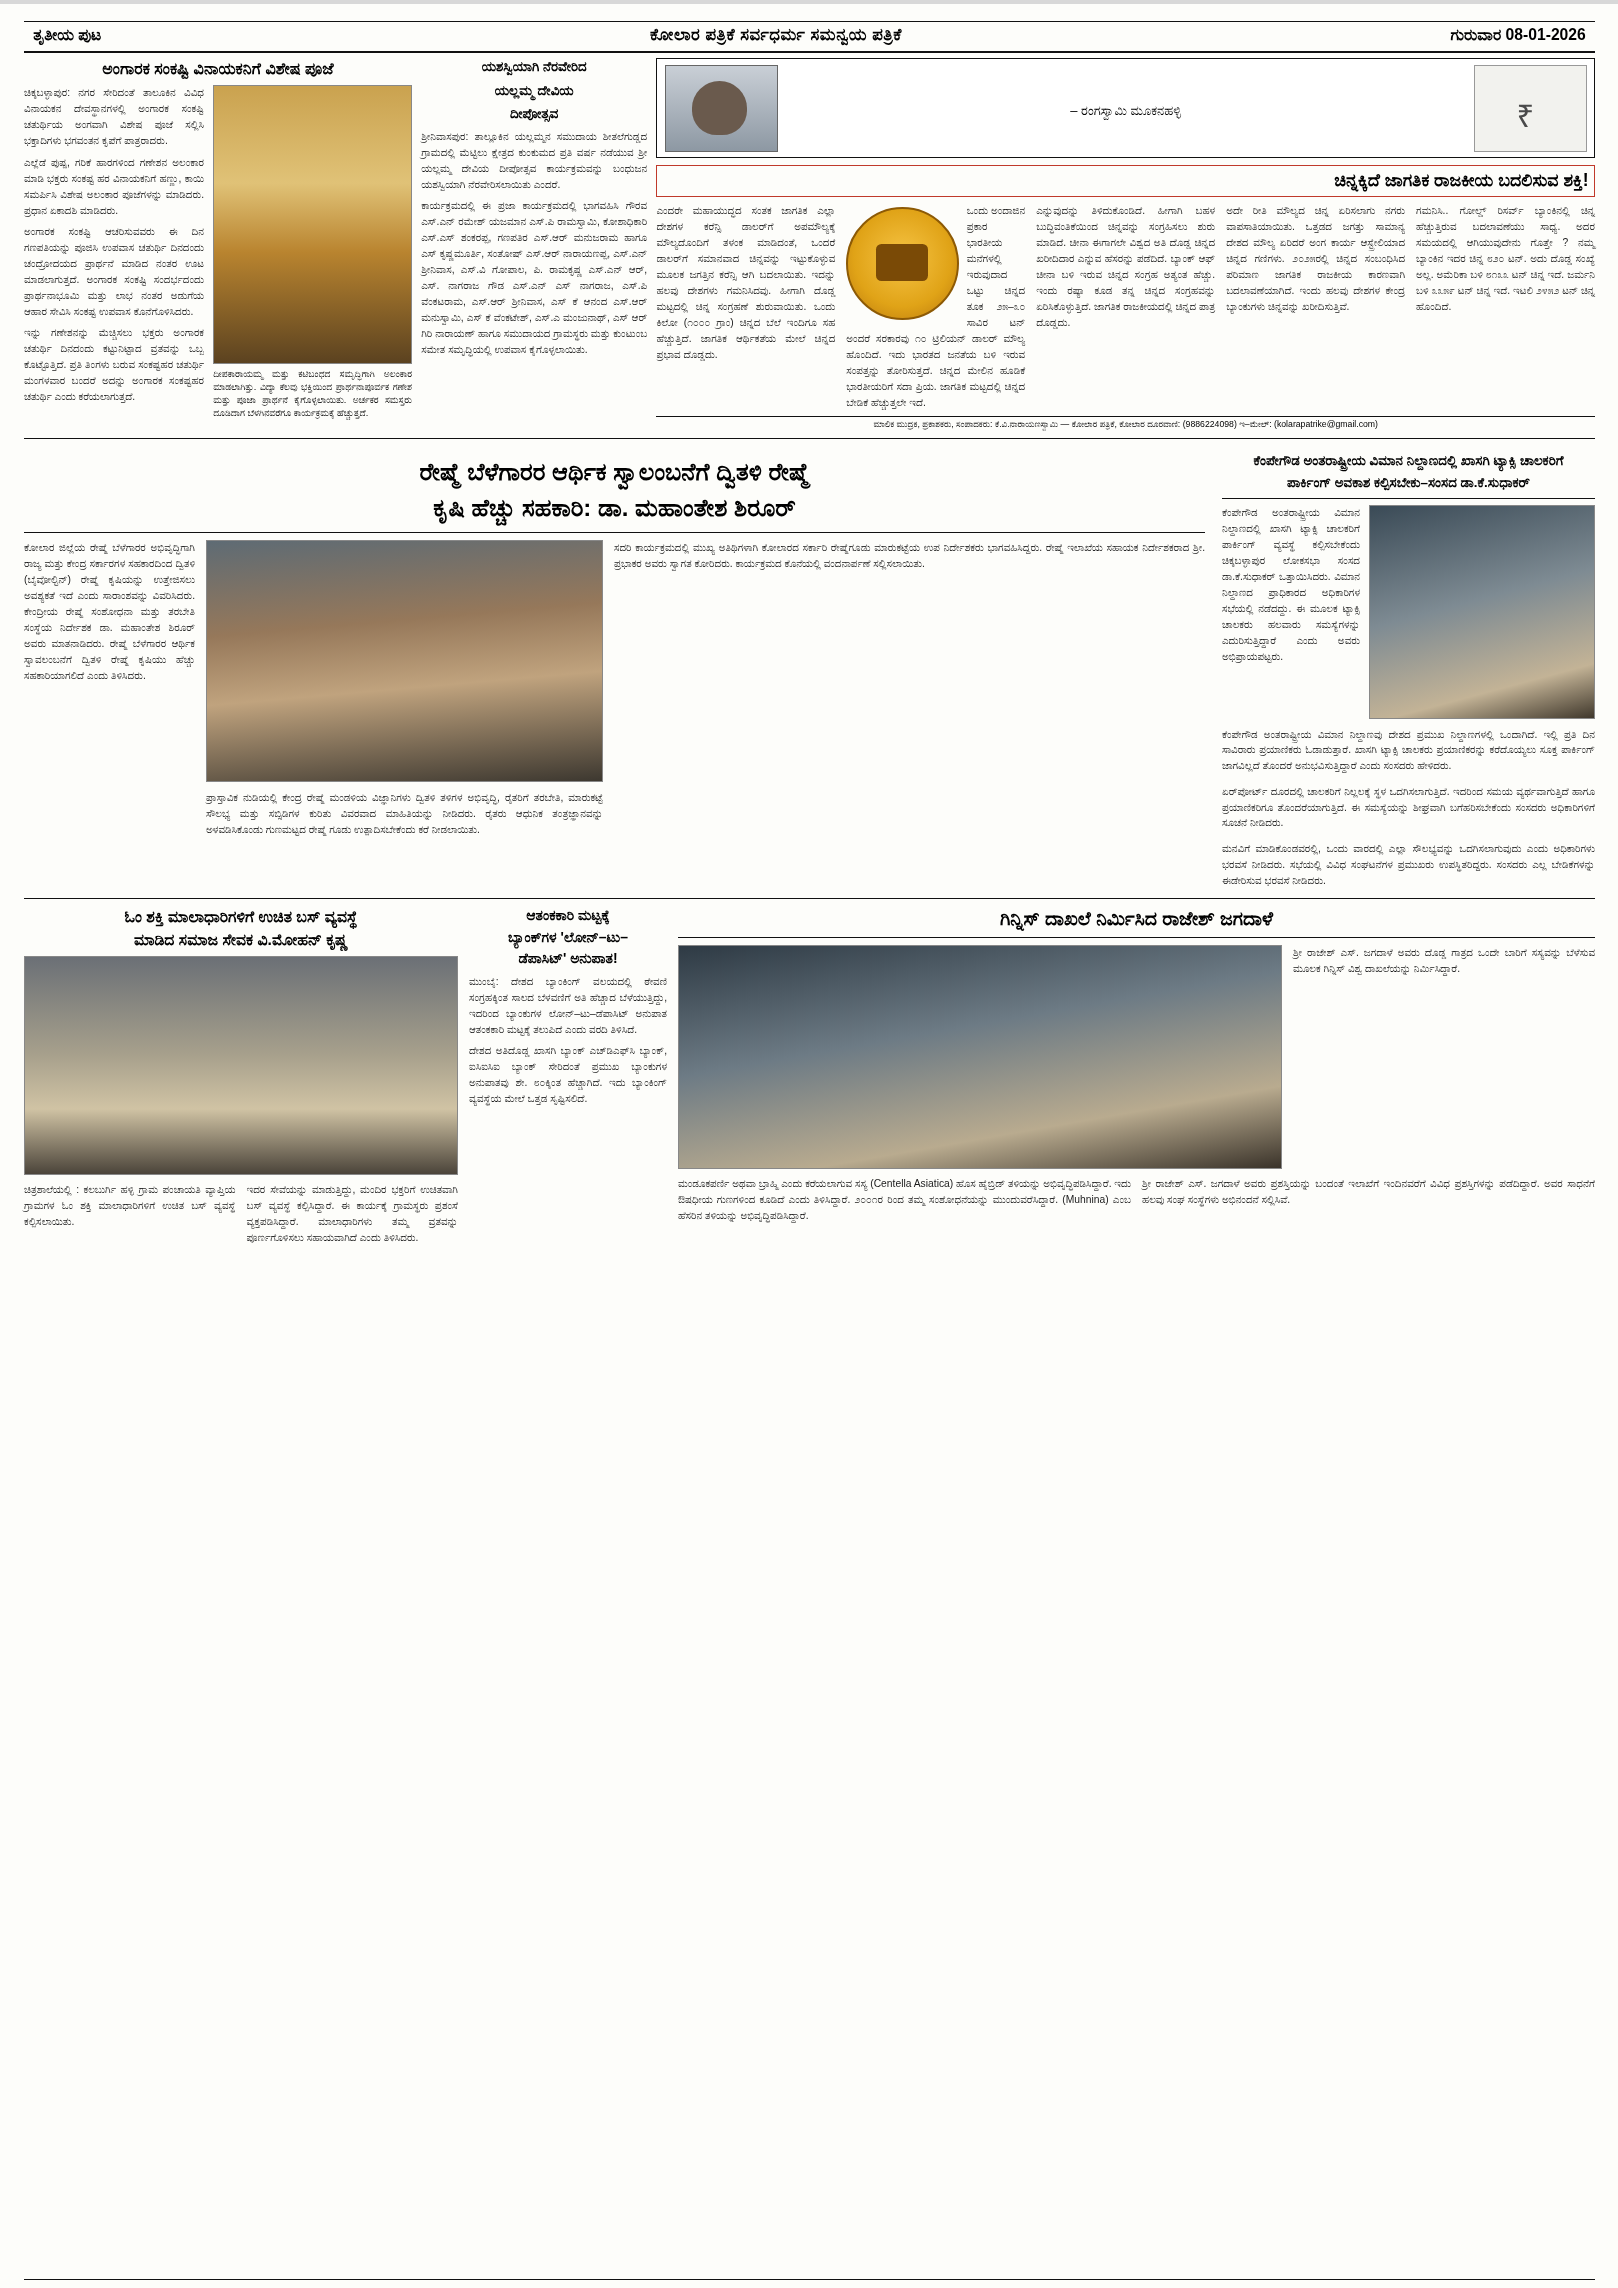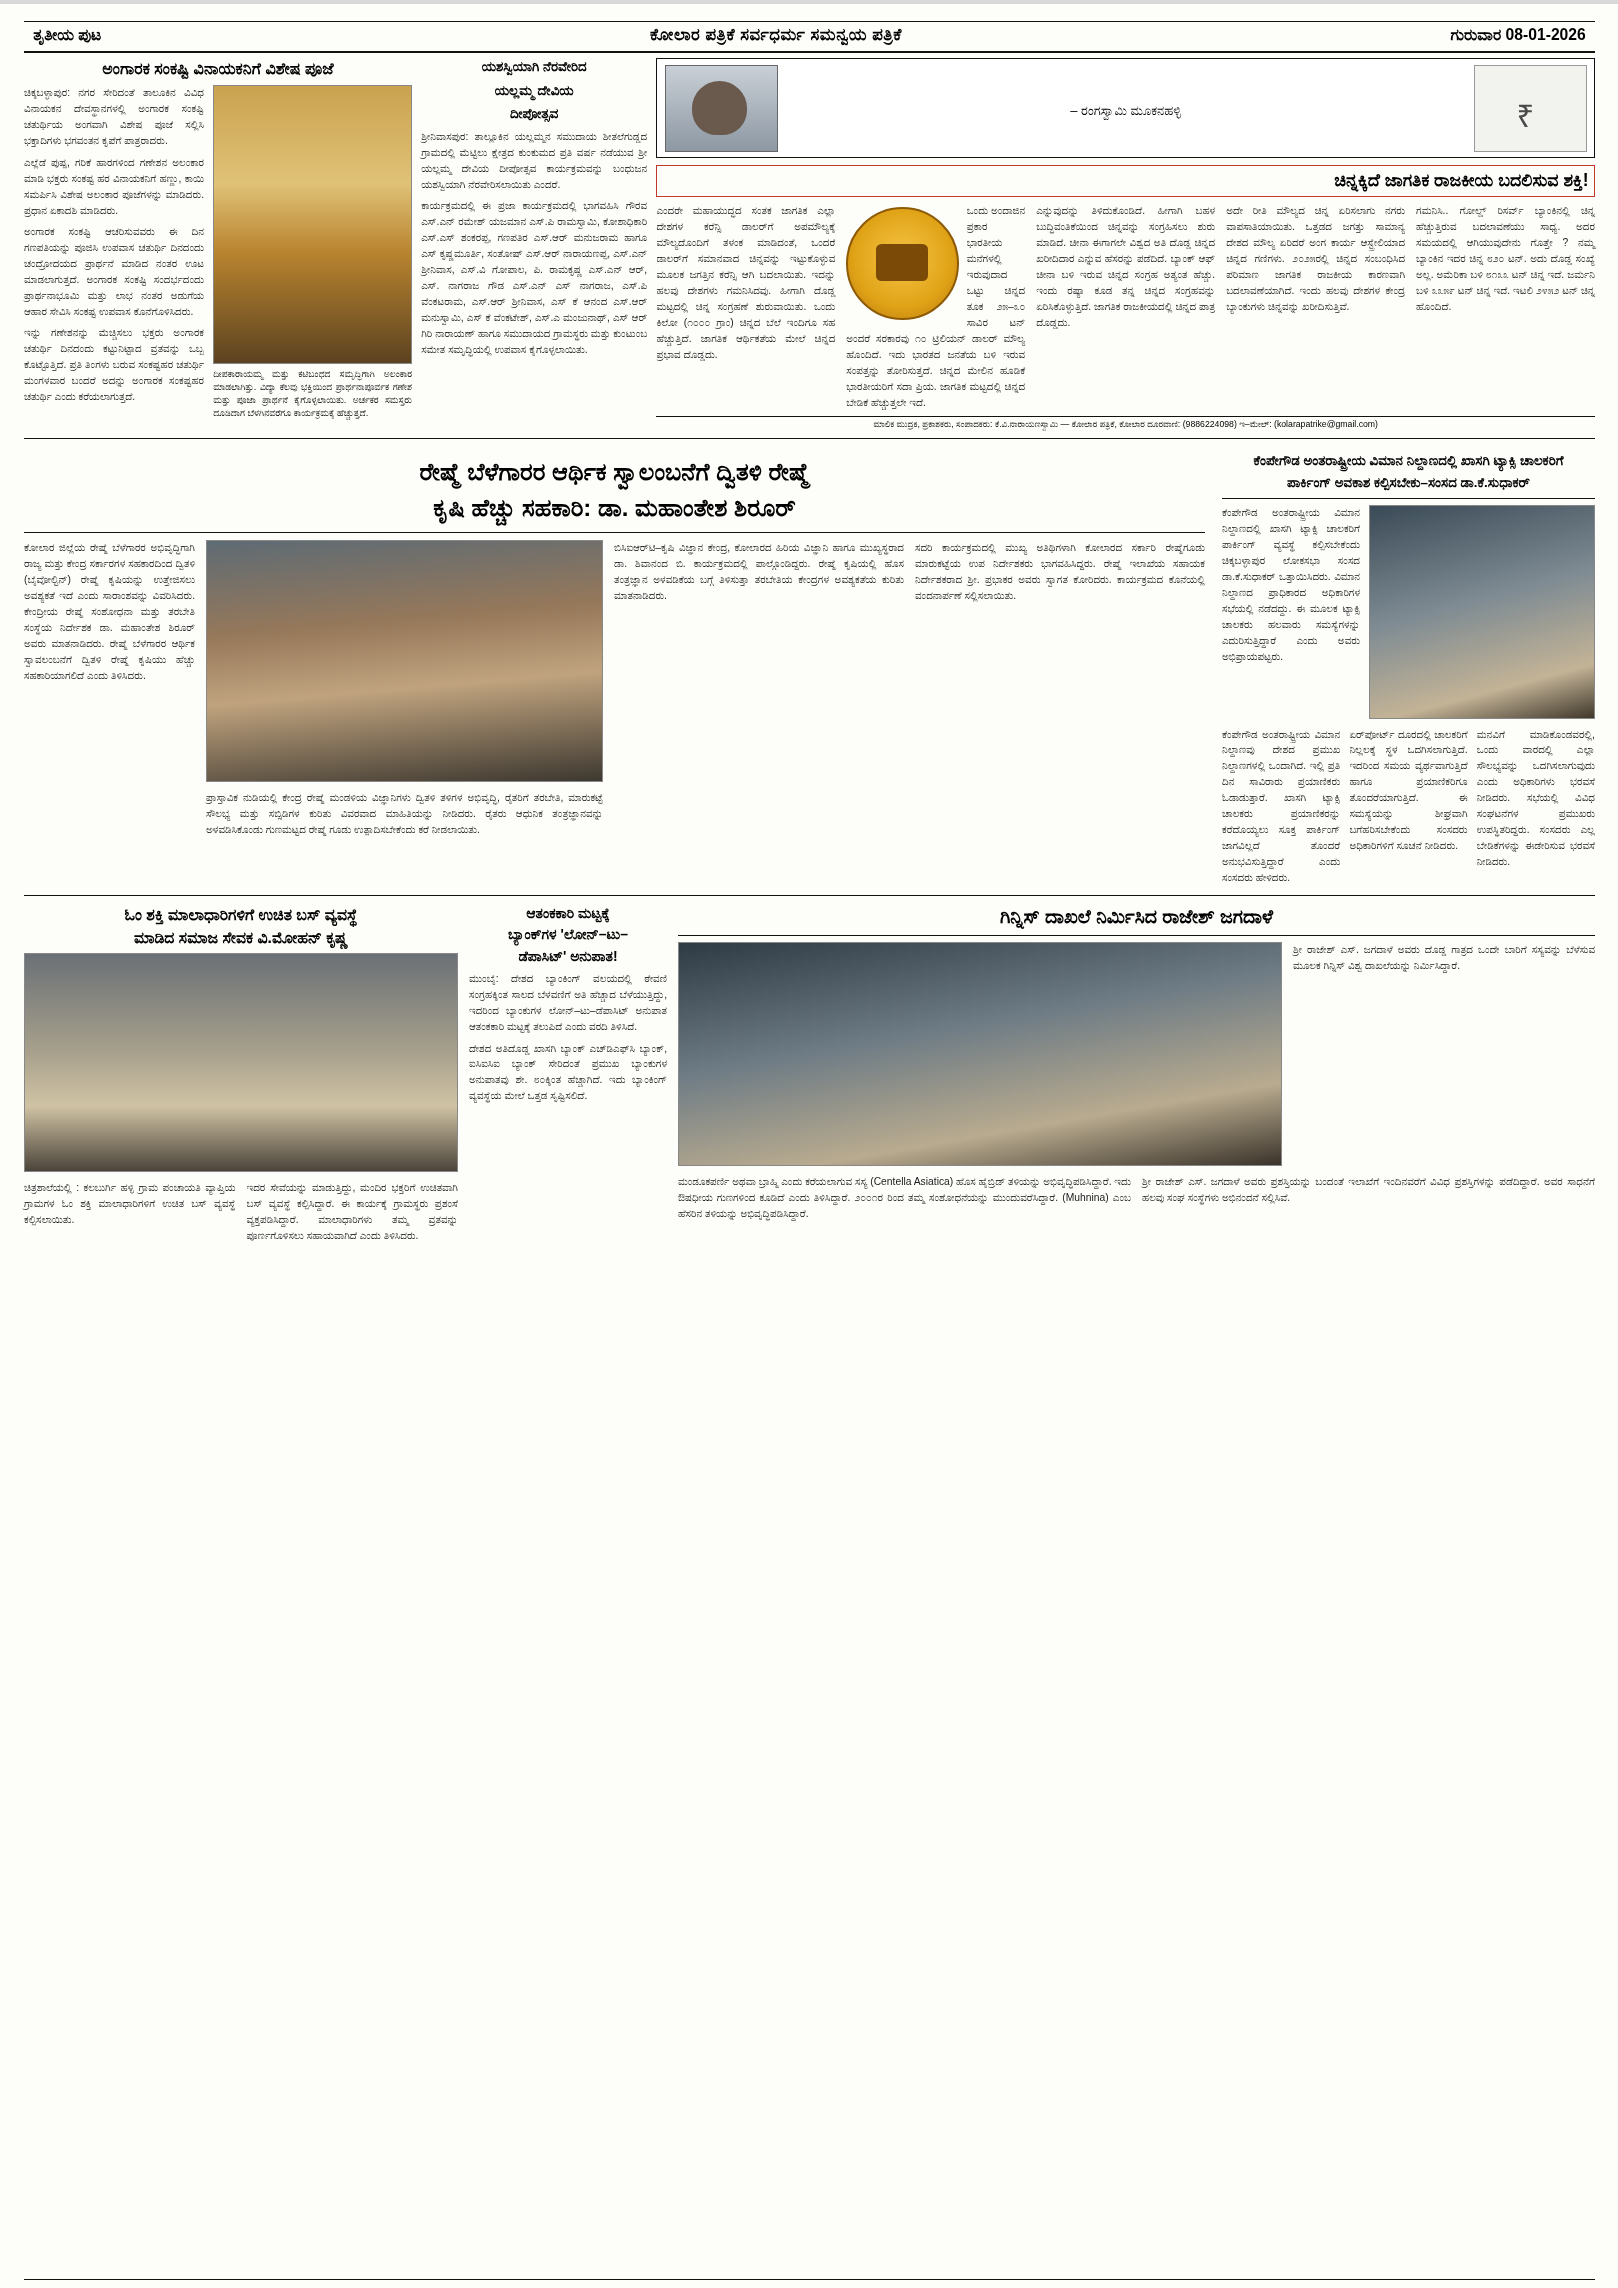"ಬಿಸಿಐಆರ್‌ಟಿ–ಕೃಷಿ ವಿಜ್ಞಾನ ಕೇಂದ್ರ, ಕೋಲಾರದ" div { html: <div> <div>ಬಿಸಿಐಆರ್‌ಟಿ–ಕೃಷಿ ವಿಜ್ಞಾನ ಕೇಂದ್ರ, ಕೋಲಾರದ ಹಿರಿಯ ವಿಜ್ಞಾನಿ ಹಾಗೂ ಮುಖ್ಯಸ್ಥರಾದ ಡಾ. ಶಿವಾನಂದ ಬಿ. ಕಾರ್ಯಕ್ರಮದಲ್ಲಿ ಪಾಲ್ಗೊಂಡಿದ್ದರು. ರೇಷ್ಮೆ ಕೃಷಿಯಲ್ಲಿ ಹೊಸ ತಂತ್ರಜ್ಞಾನ ಅಳವಡಿಕೆಯ ಬಗ್ಗೆ ತಿಳಿಸುತ್ತಾ ತರಬೇತಿಯ ಕೇಂದ್ರಗಳ ಅವಶ್ಯಕತೆಯ ಕುರಿತು ಮಾತನಾಡಿದರು.</div> </div> -> none }
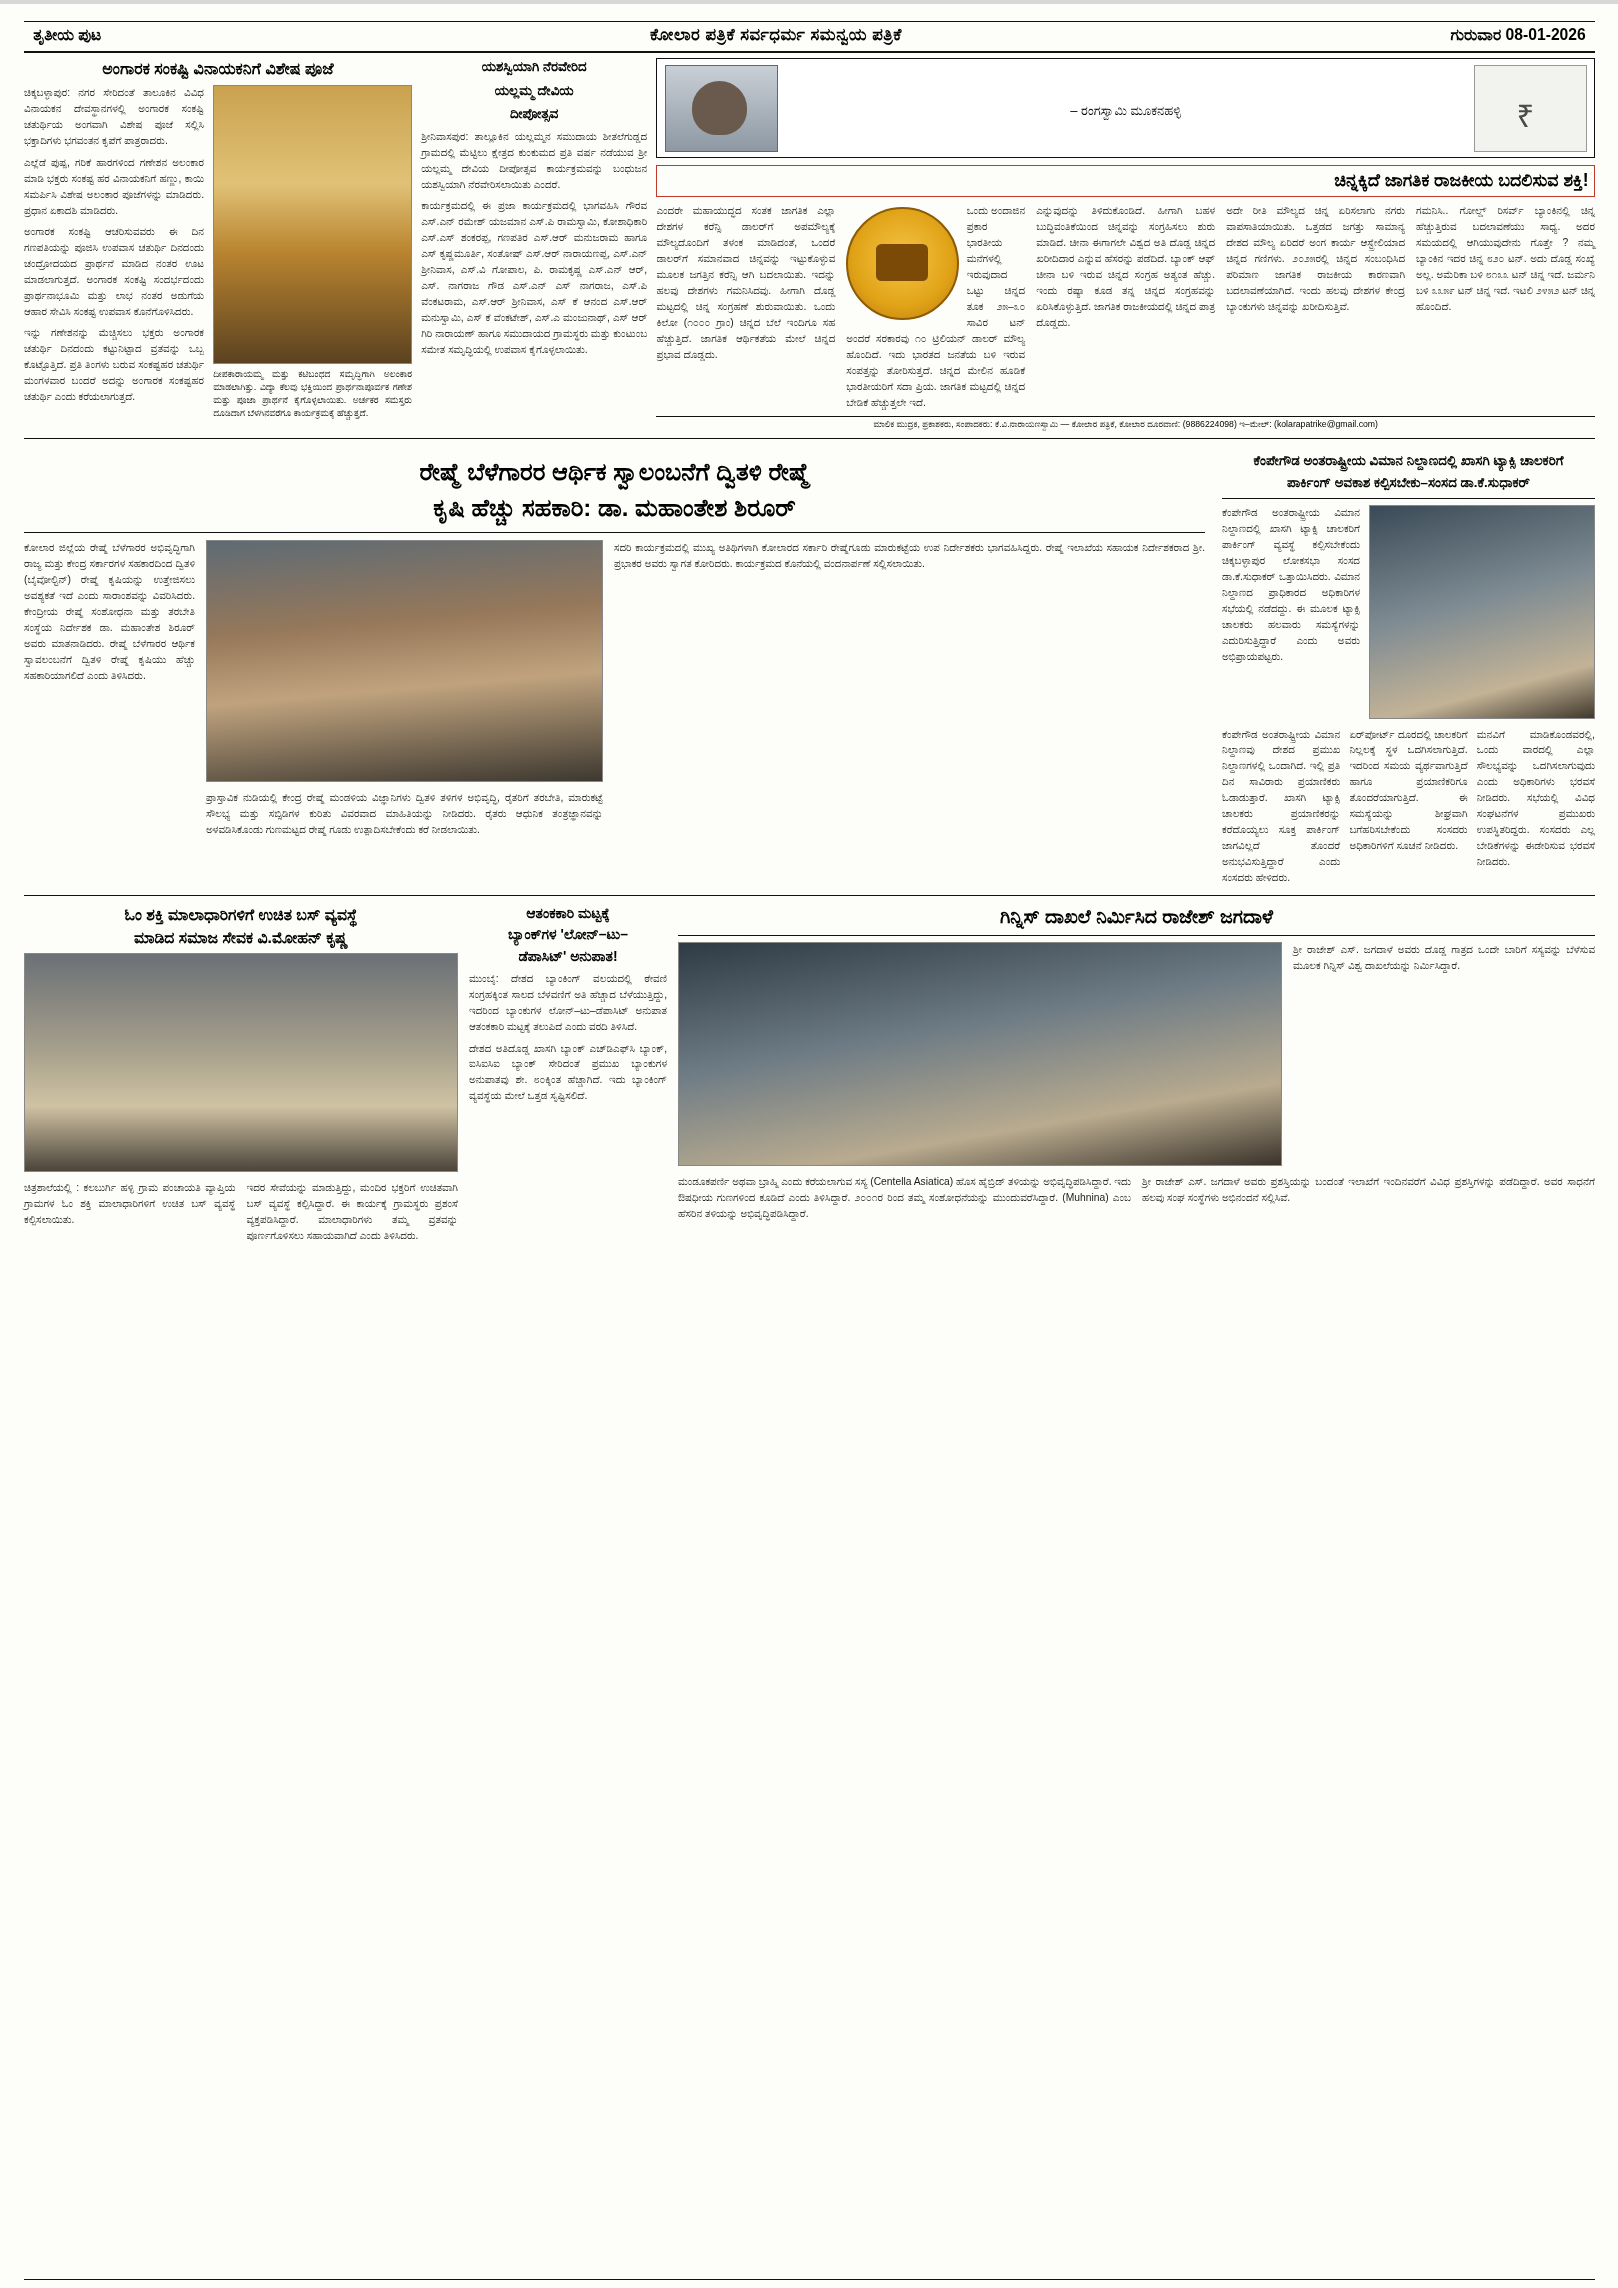"ಕೆಂಪೇಗೌಡ ಅಂತರಾಷ್ಟ್ರೀಯ ವಿಮಾನ ನಿಲ್ದಾಣವು" div { flex-direction: none -> column }
